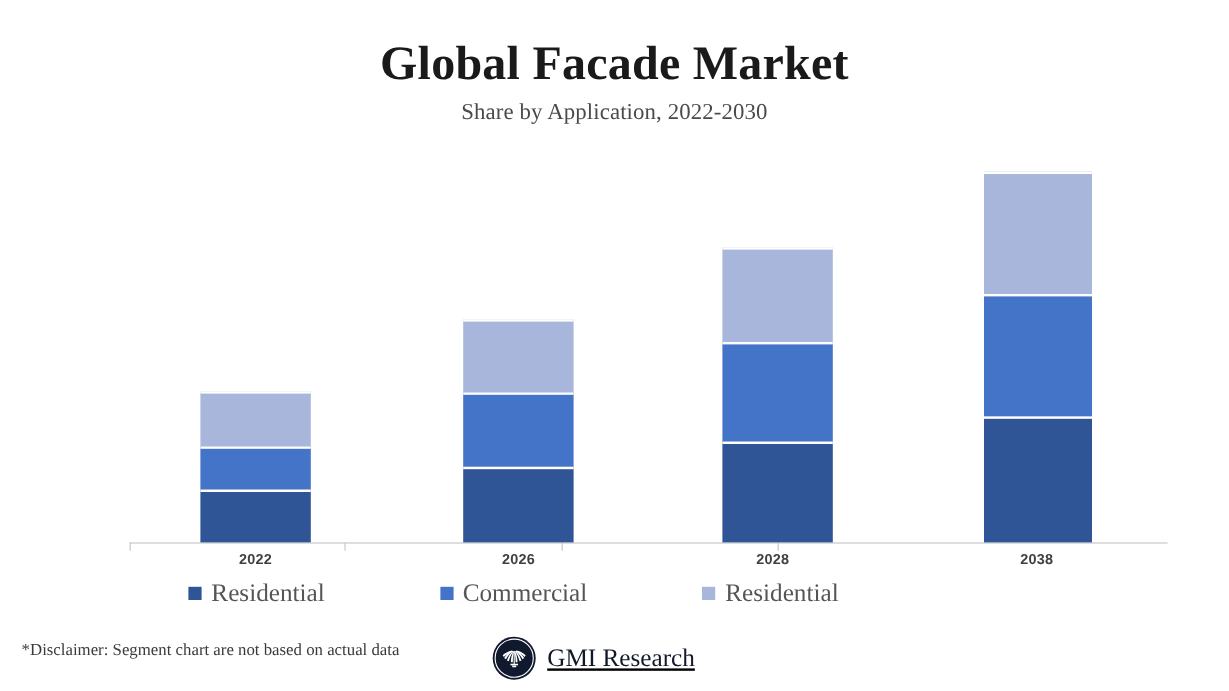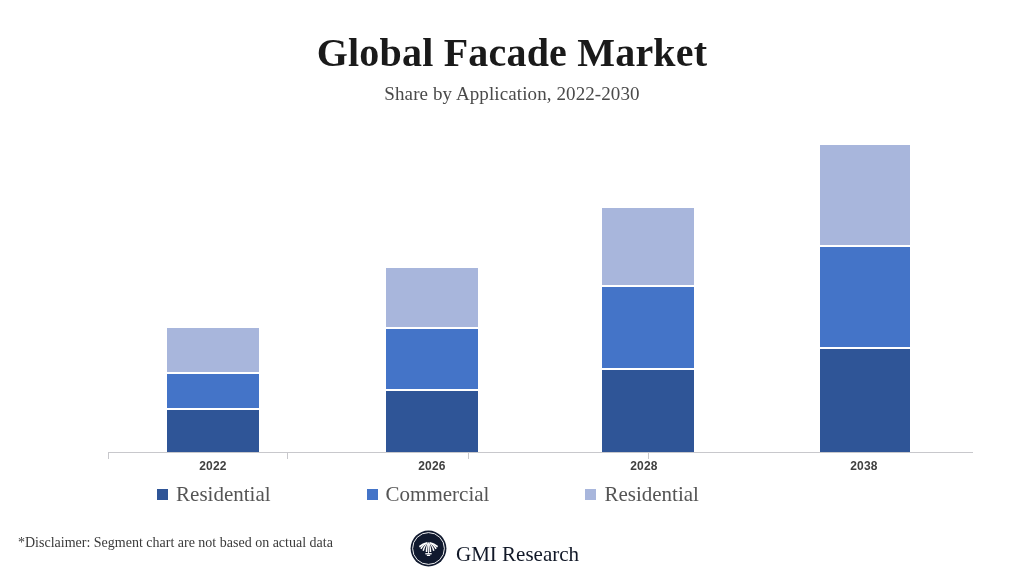"GMI Research" #brand { align-items: flex-end -> center; text-decoration: none -> underline }
